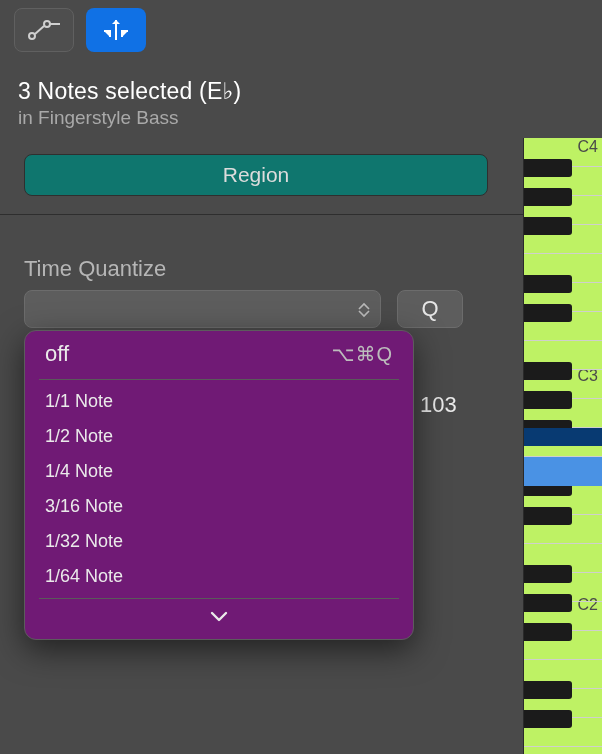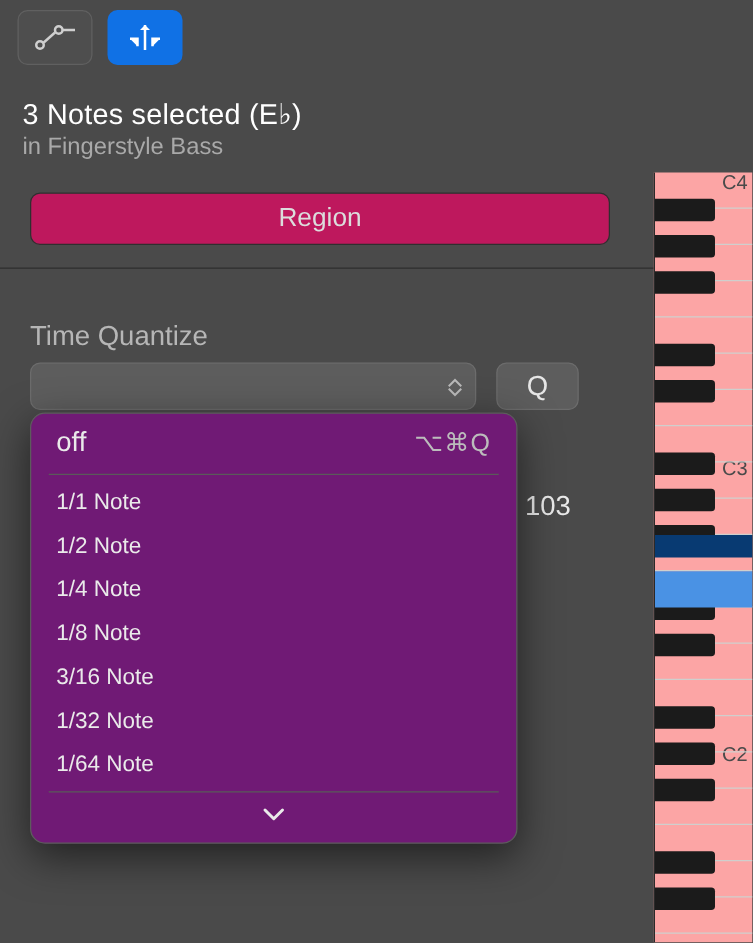"C4" .piano { background: #fca5a5 -> #bef264 }
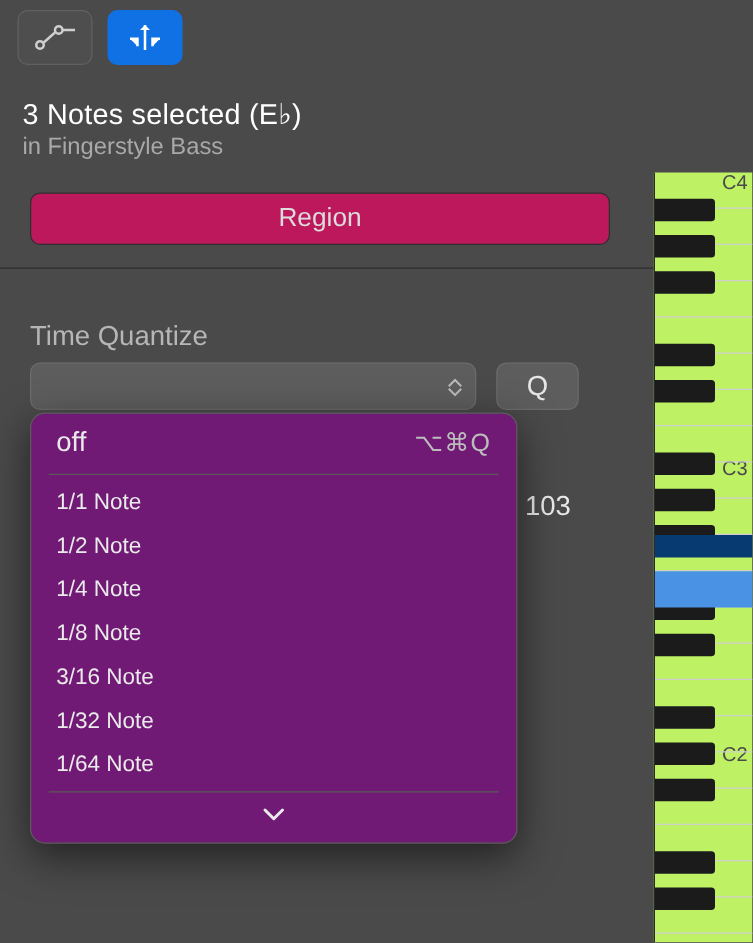"Region" .seg-wrap { background: #be185d -> #0f766e }
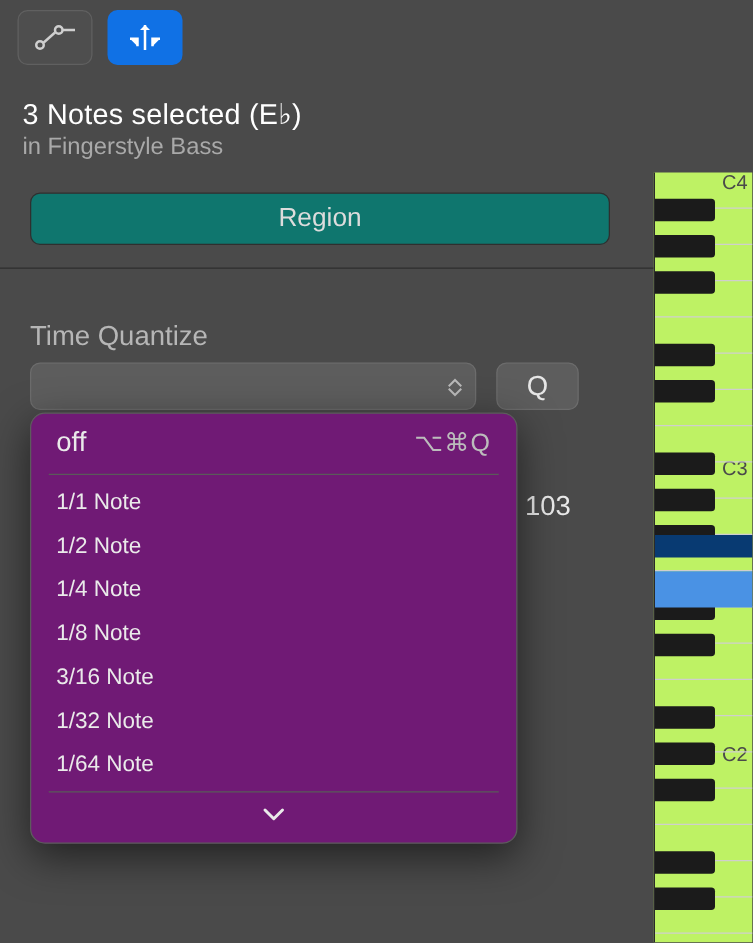"1/8 Note" div.menu-item { html: <div>1/8 Note</div> -> none }
